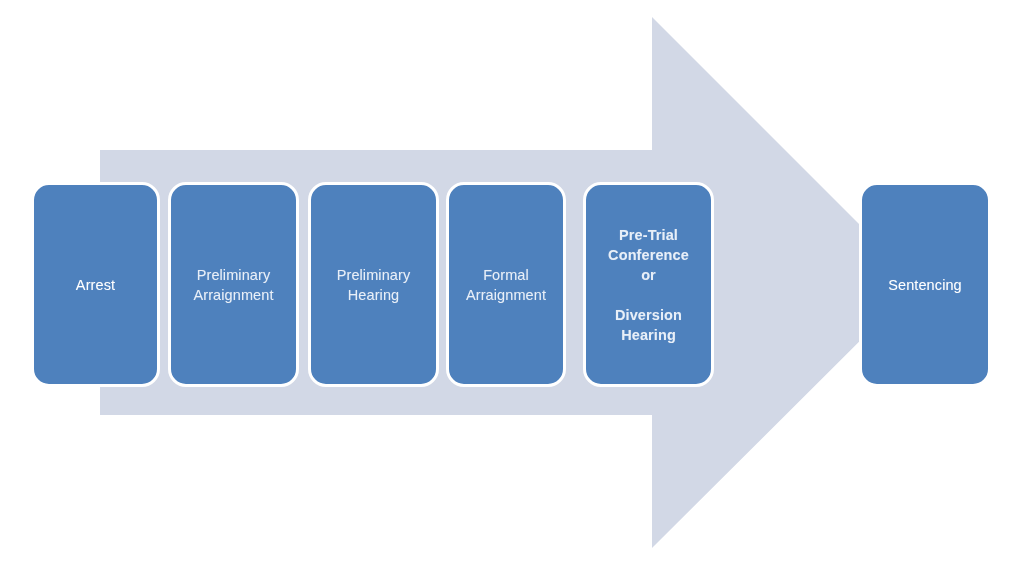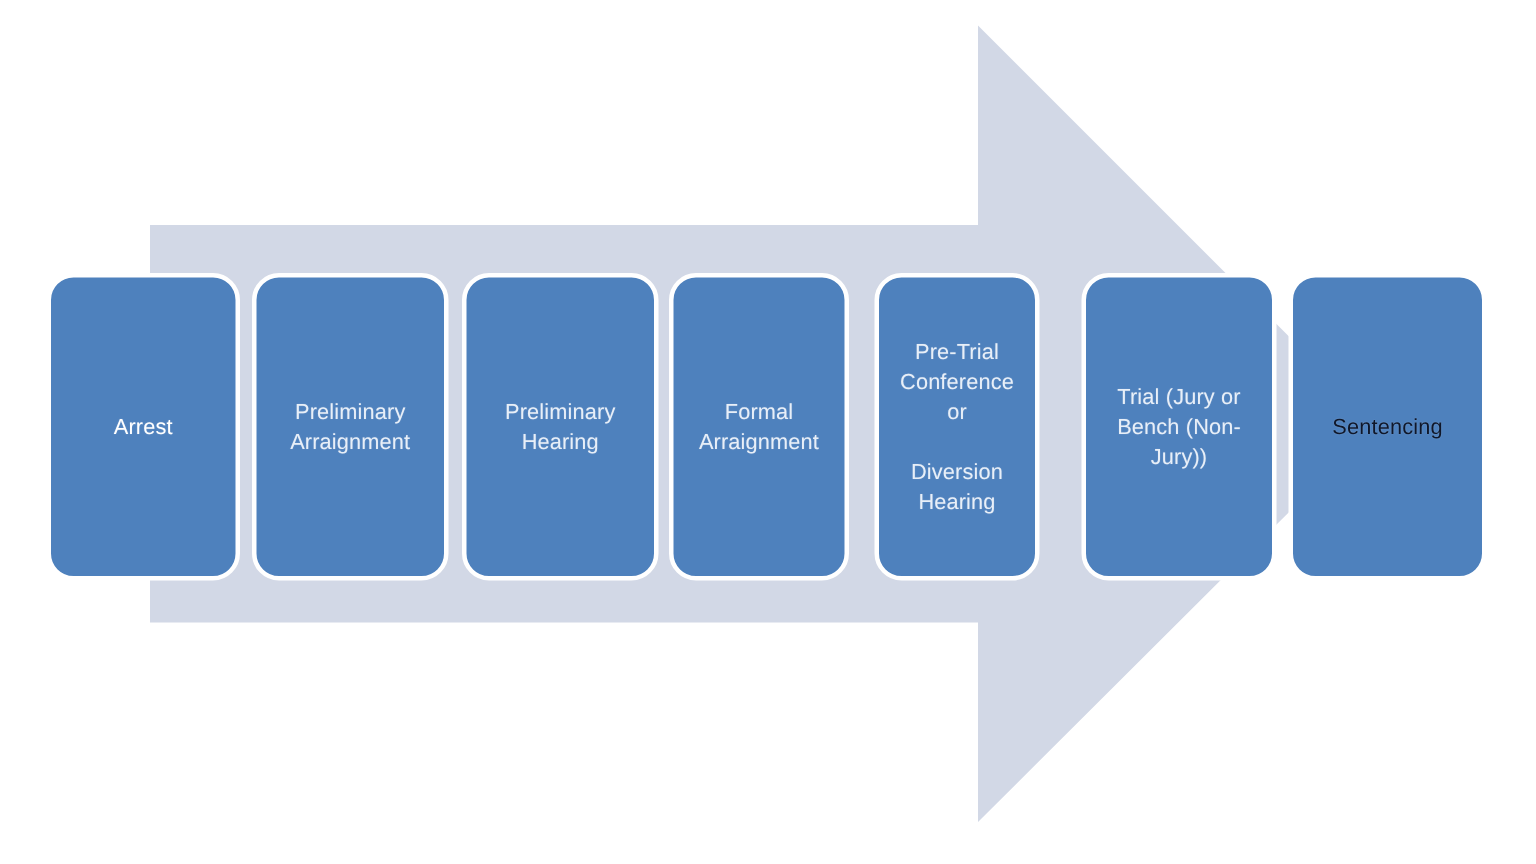"Pre-Trial" .step-5 { font-weight: none -> bold; width: 110px -> 131px }
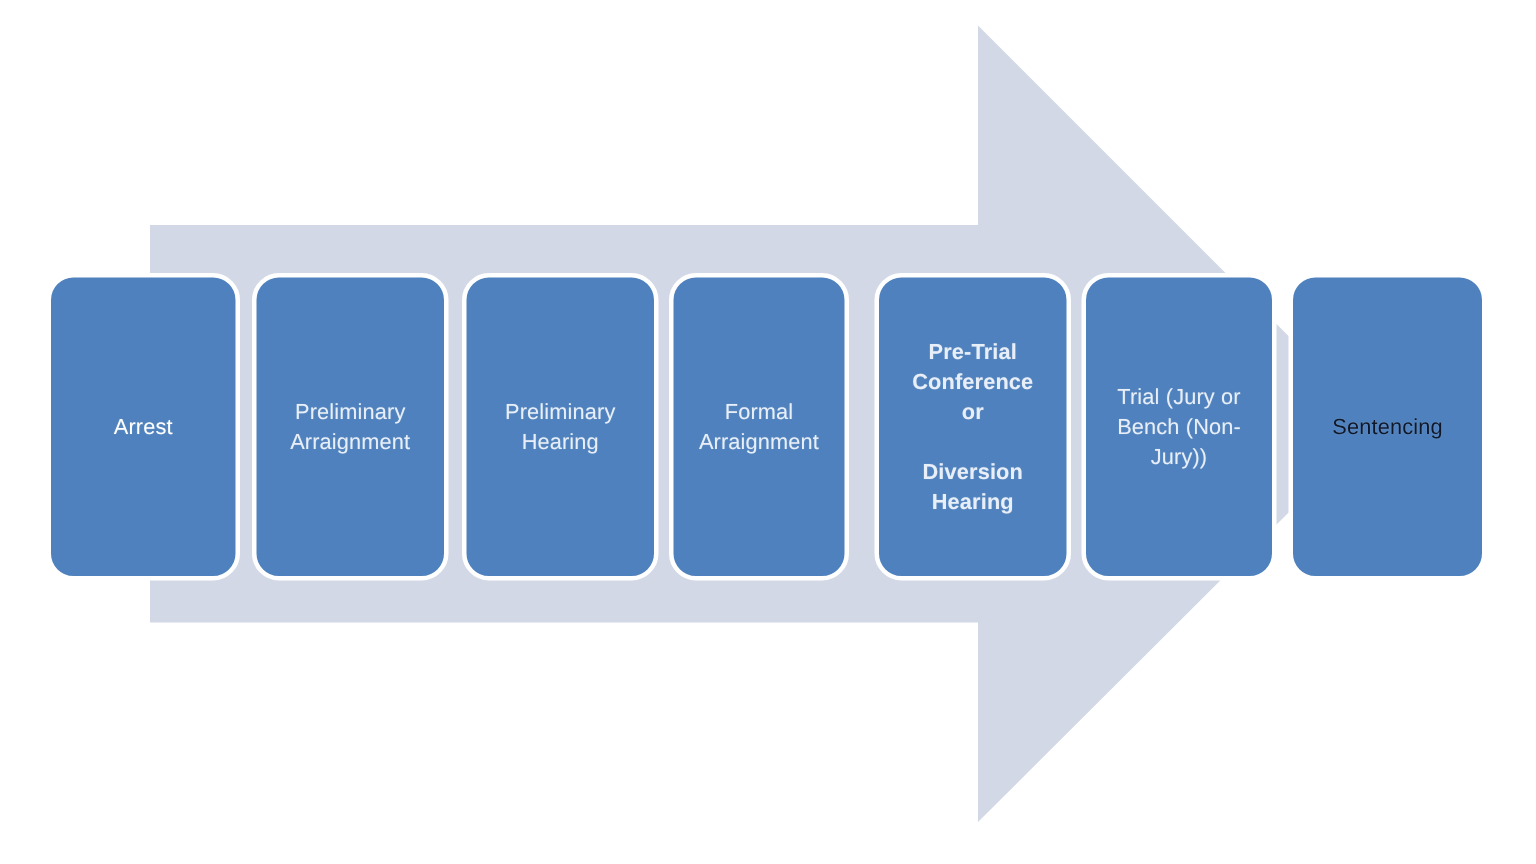"Trial (Jury or" div.step-box { html: <div> <span>Trial (Jury or Bench (Non- Jury))</span> </div> -> none }
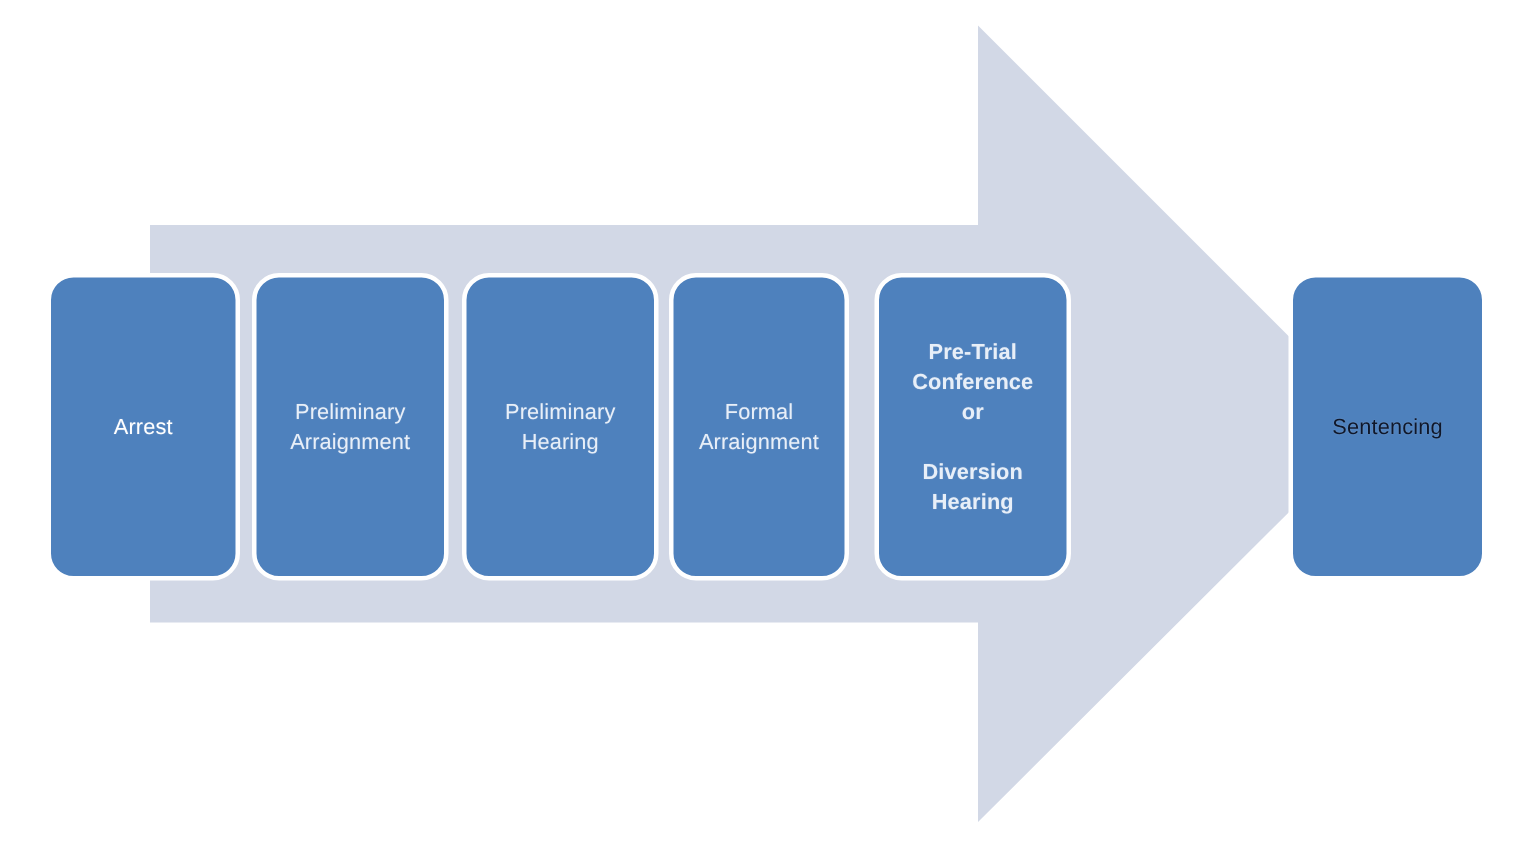"Sentencing" div.step-box { color: #0f172a -> #ffffff }
